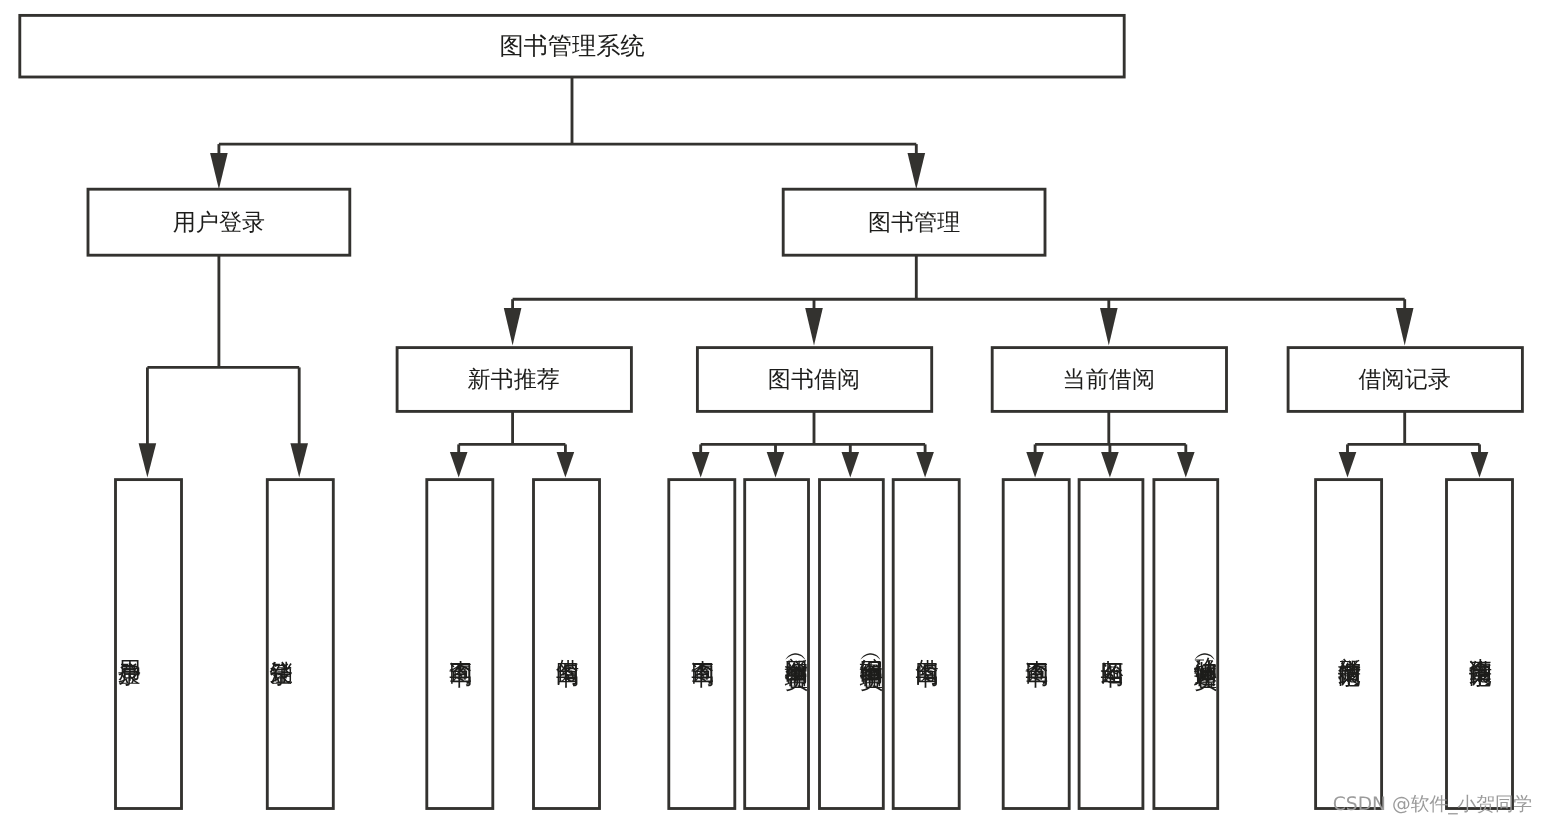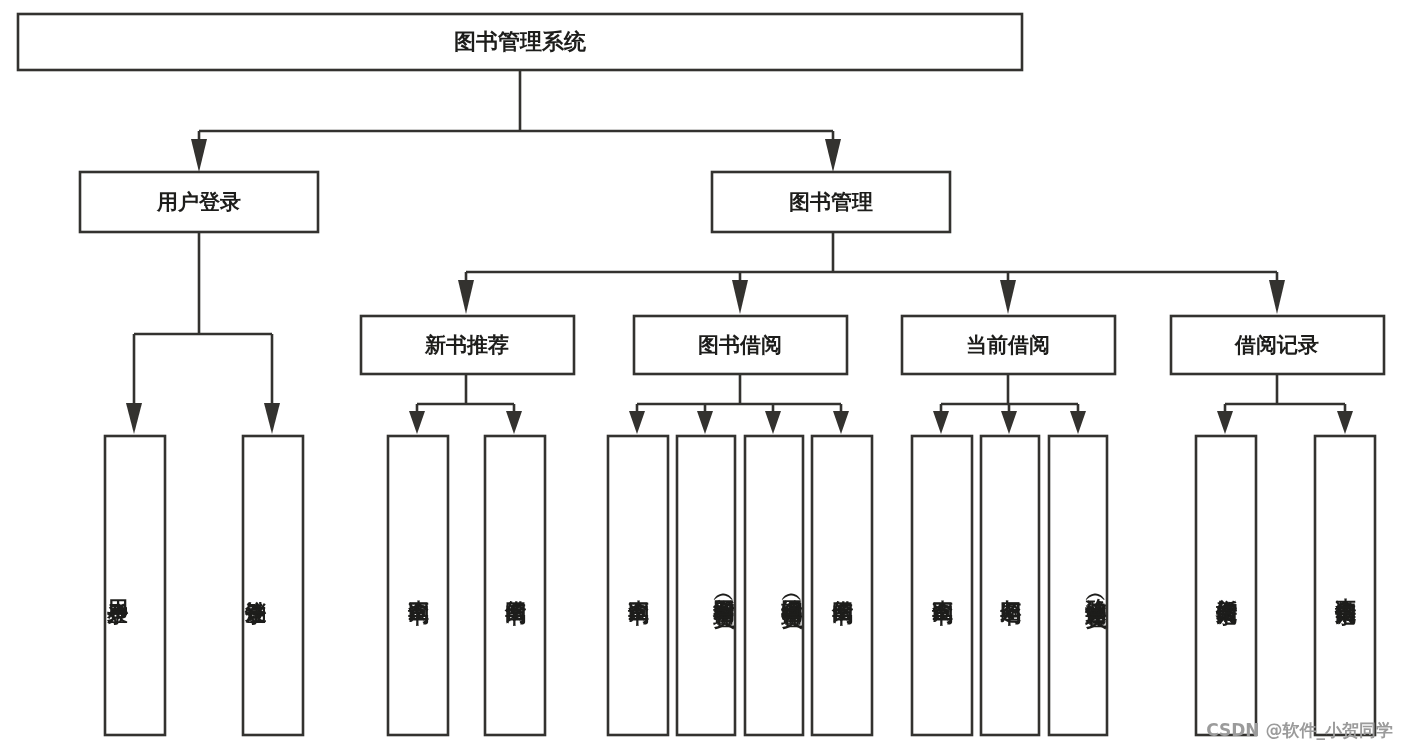"图书管理系统" #diagram-root { font-weight: bold -> none }
